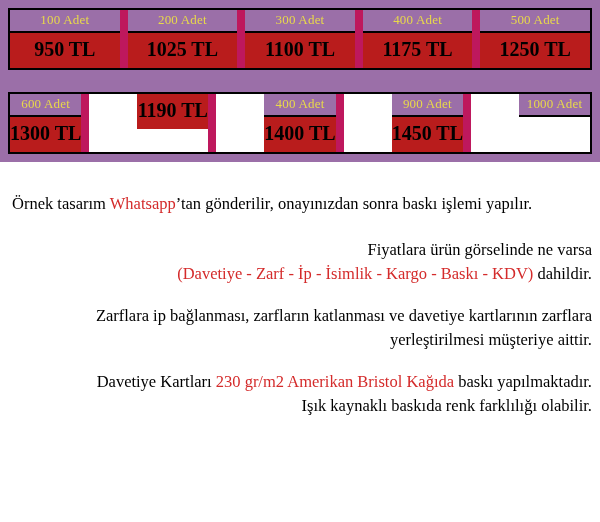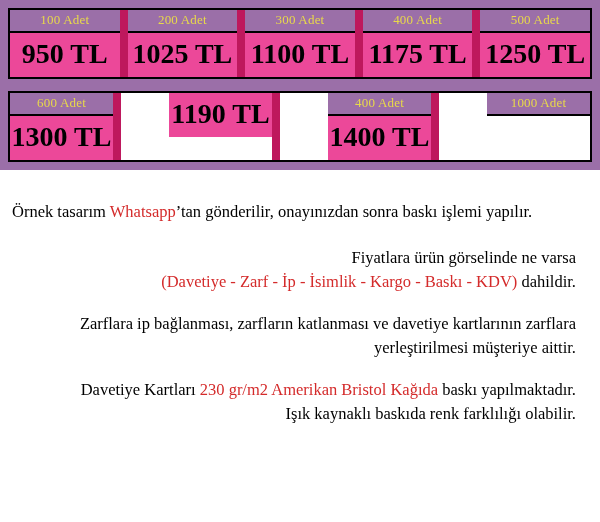"950 TL" .price { background: #ec4899 -> #b91c1c; font-size: 28px -> 20px }
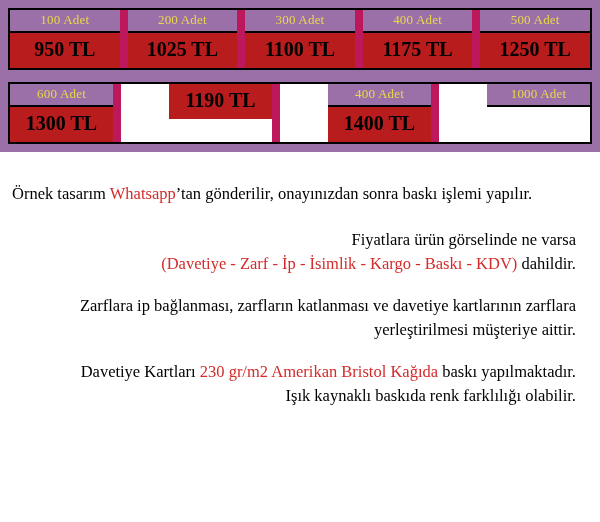"600 Adet" .price-row + .price-row { margin-top: 12px -> 22px }
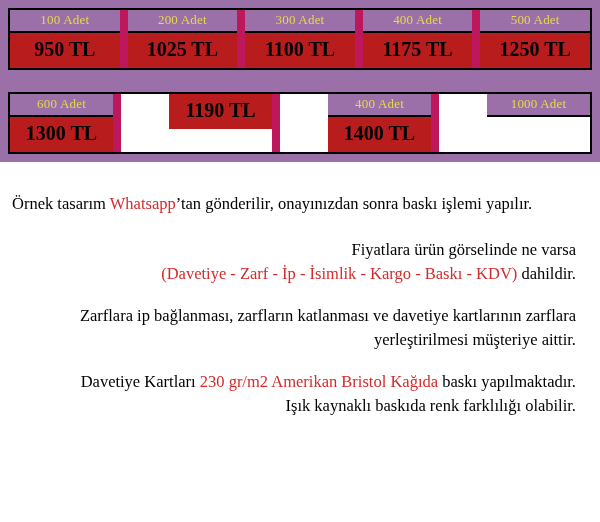"900 Adet" div.price-cell { html: none -> <div> <div>900 Adet</div> <div>1450 TL</div> </div> }
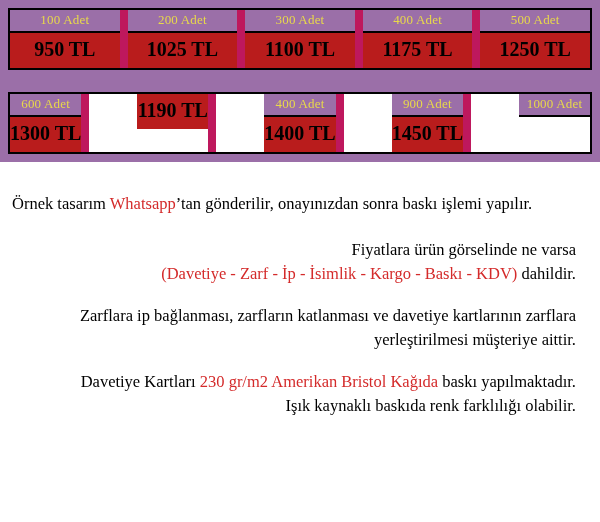"Örnek tasarım Whatsapp’tan gönderilir," .notes { padding: 30px 24px 0 8px -> 30px 8px 0 8px }
